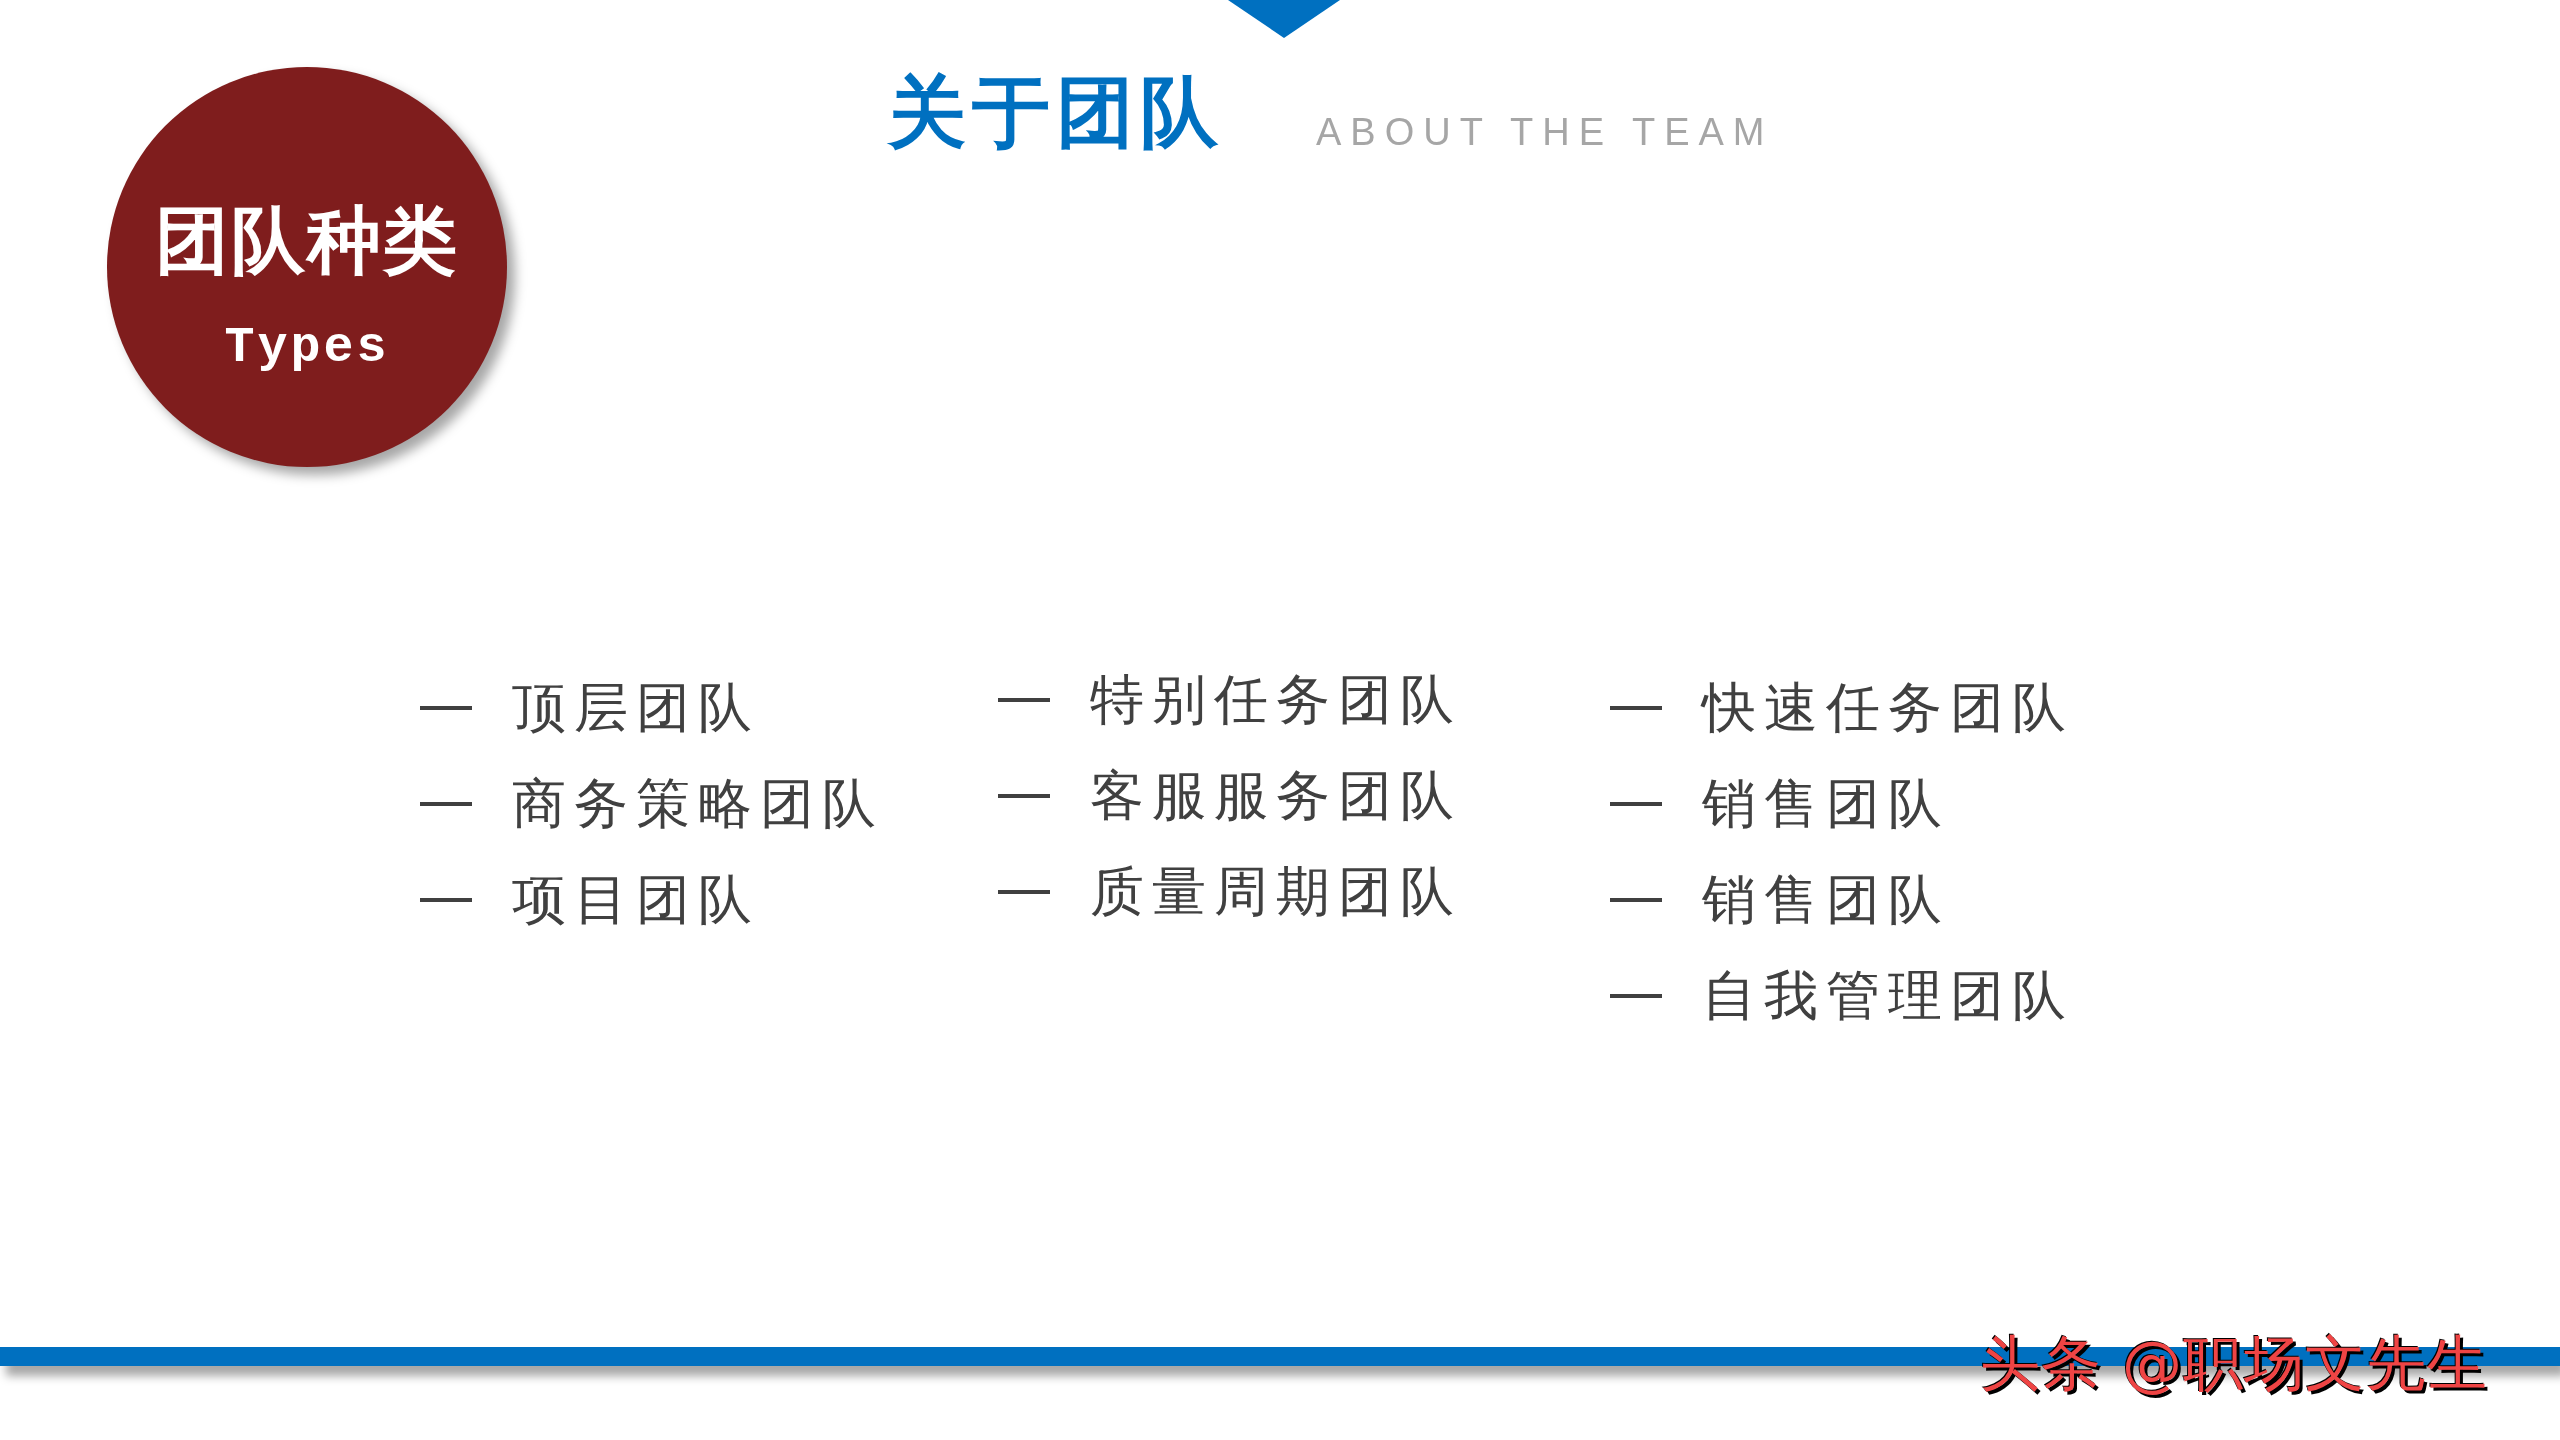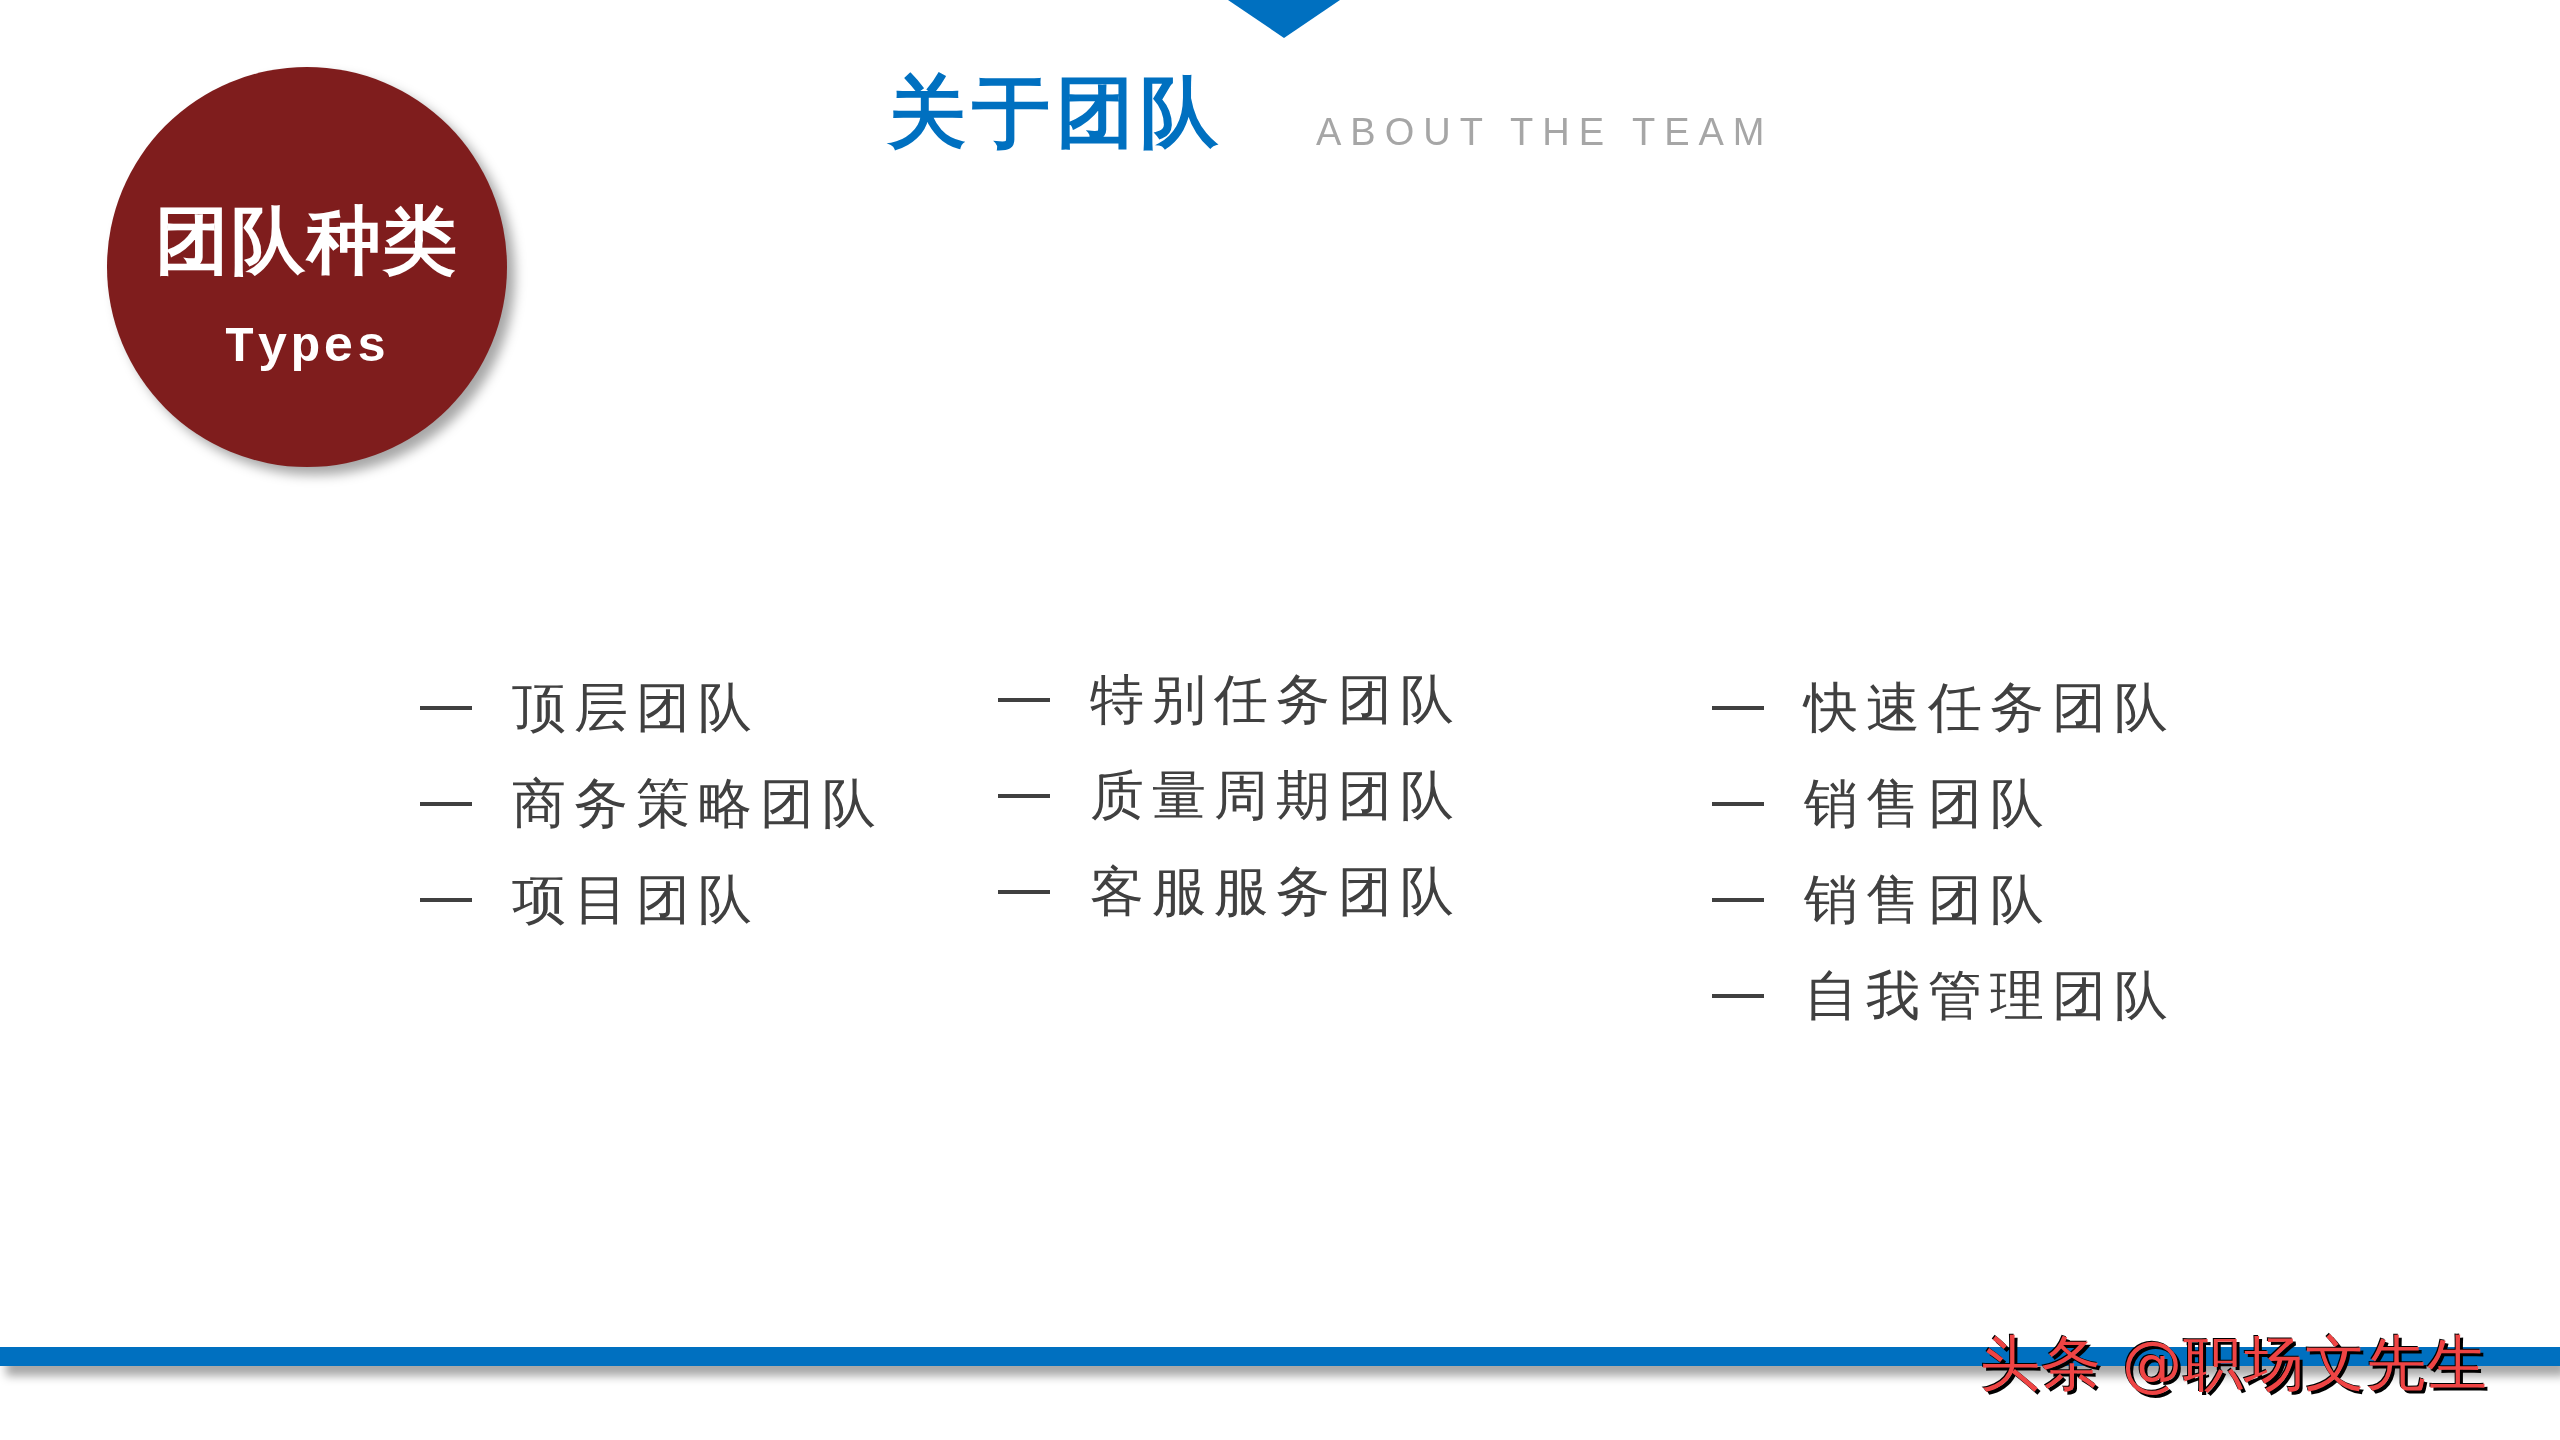"快速任务团队" .col-3 { left: 1712px -> 1610px }
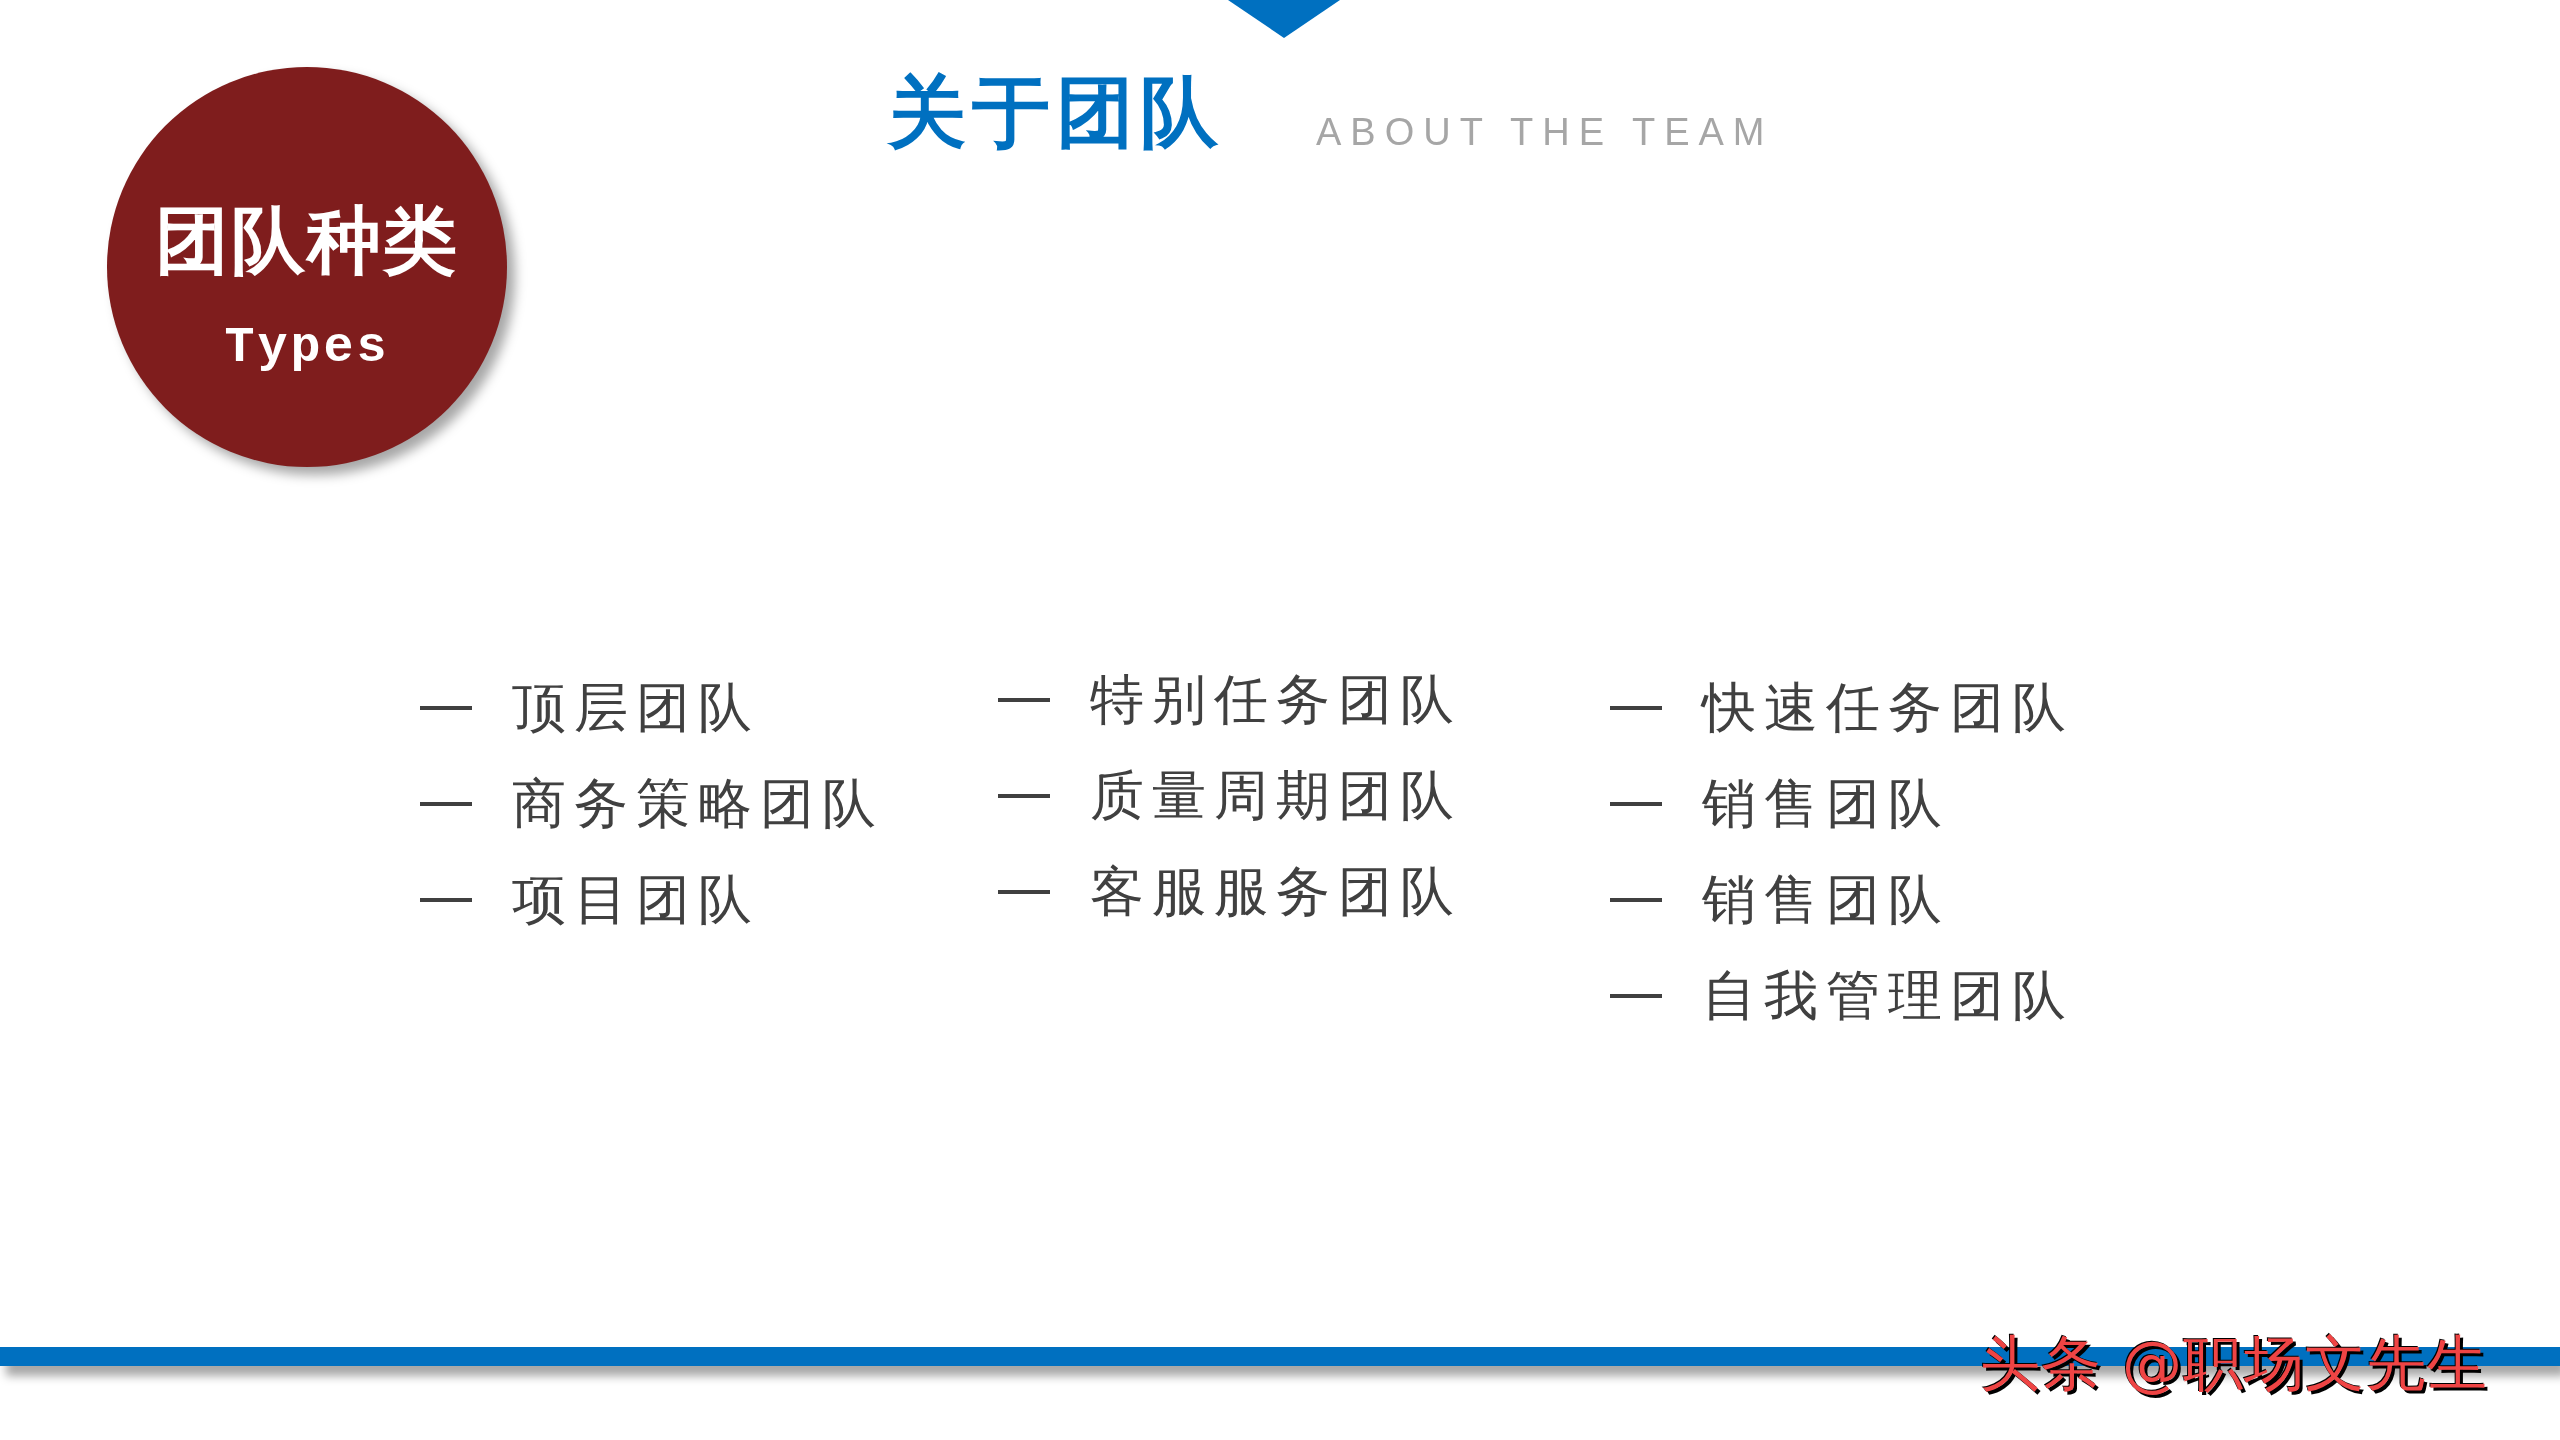"质量周期团队" div.item { order: before "客服服务团队" -> after "客服服务团队" }
